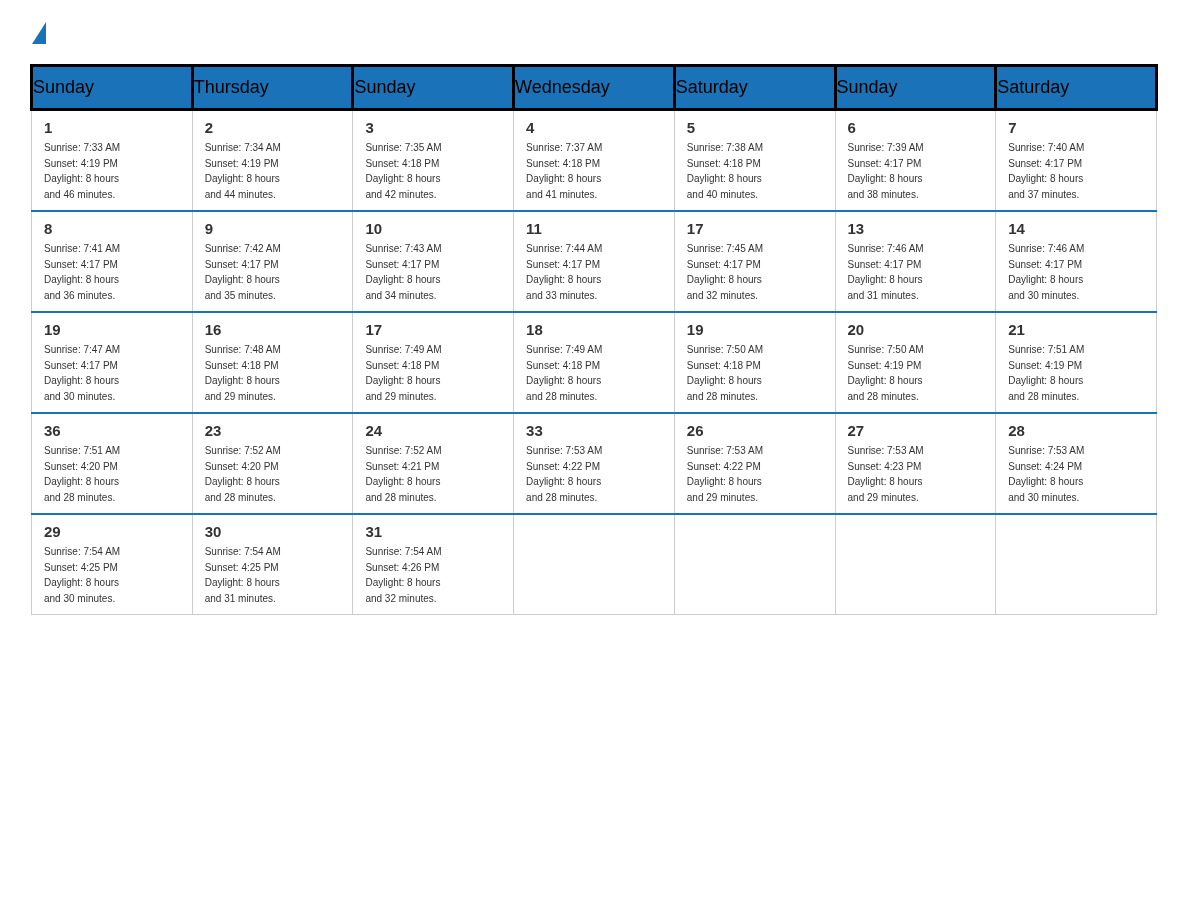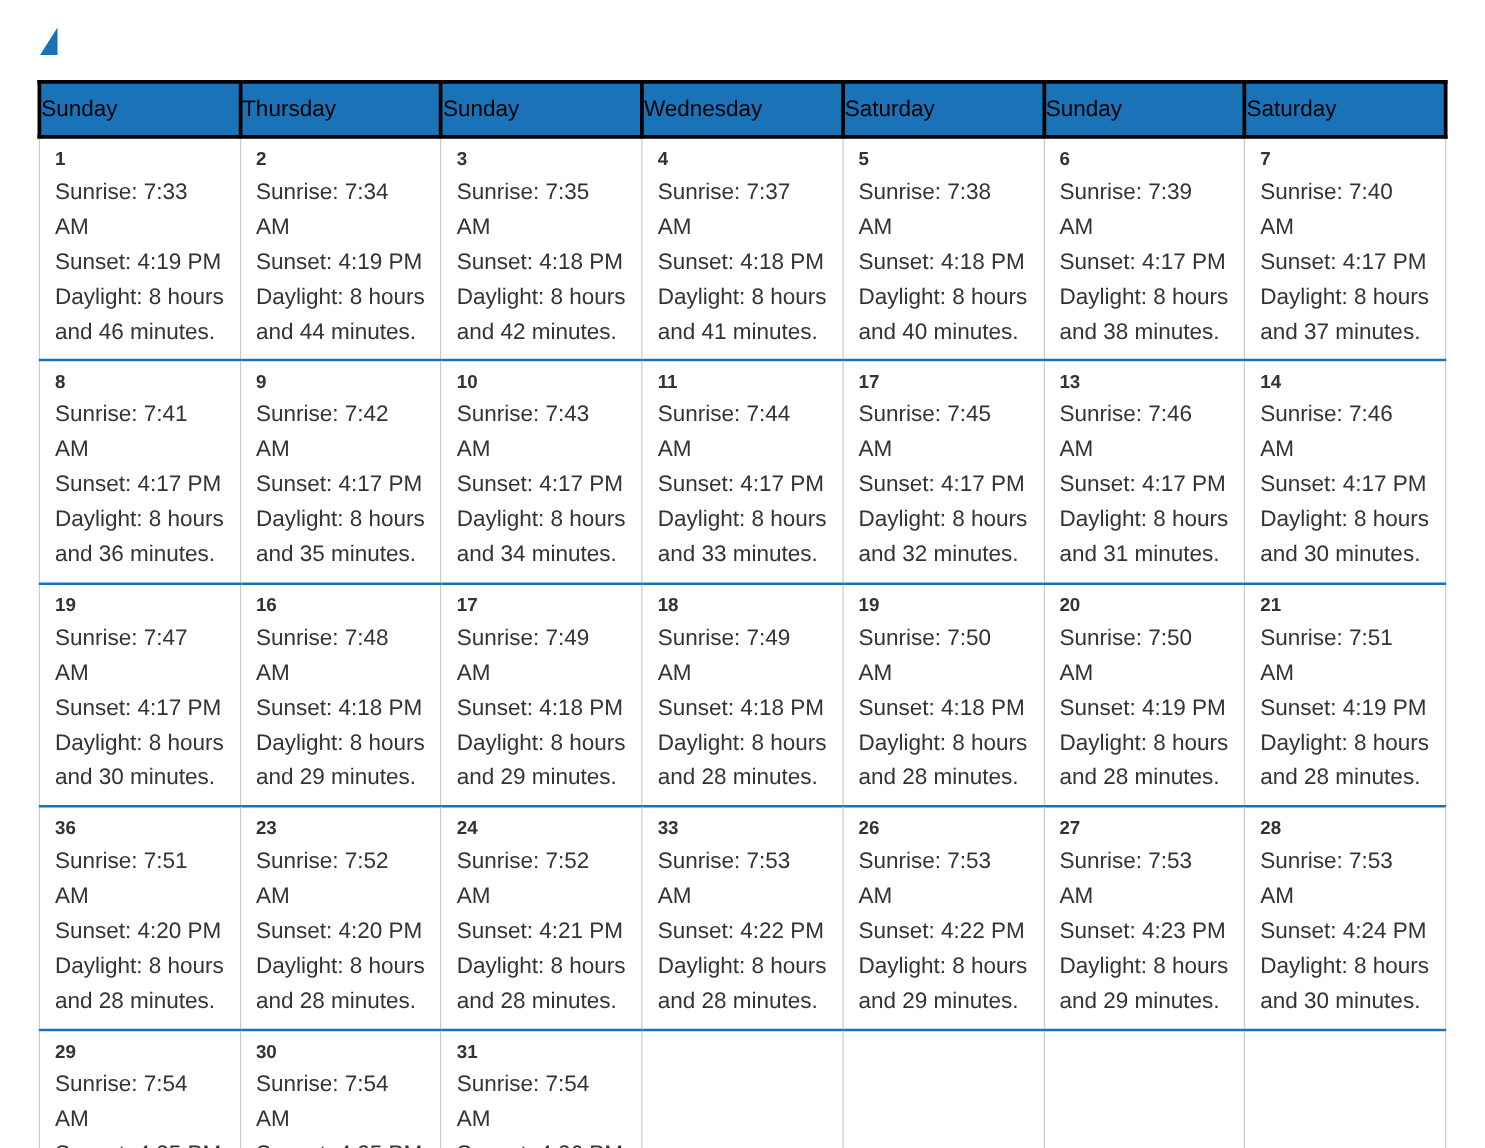"Sunrise: 7:33 AM" .day-info { font-size: 18px -> 10px }
